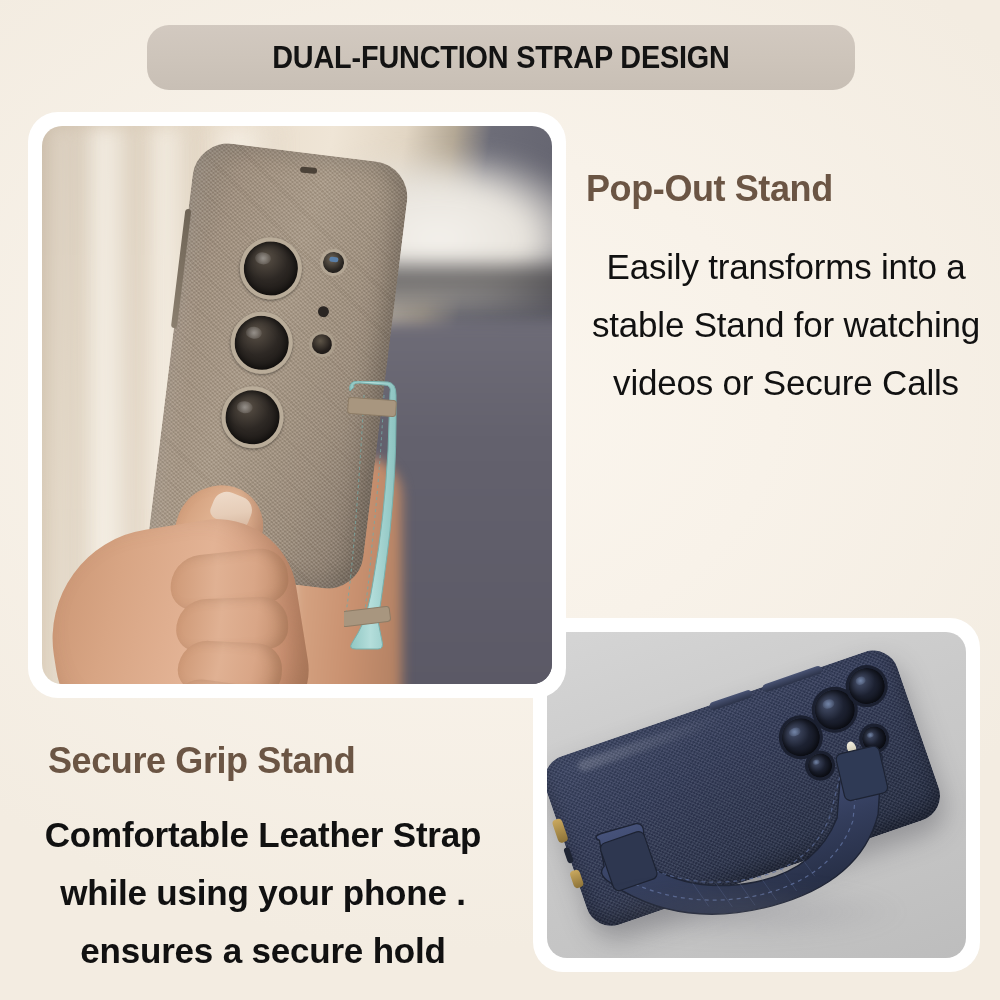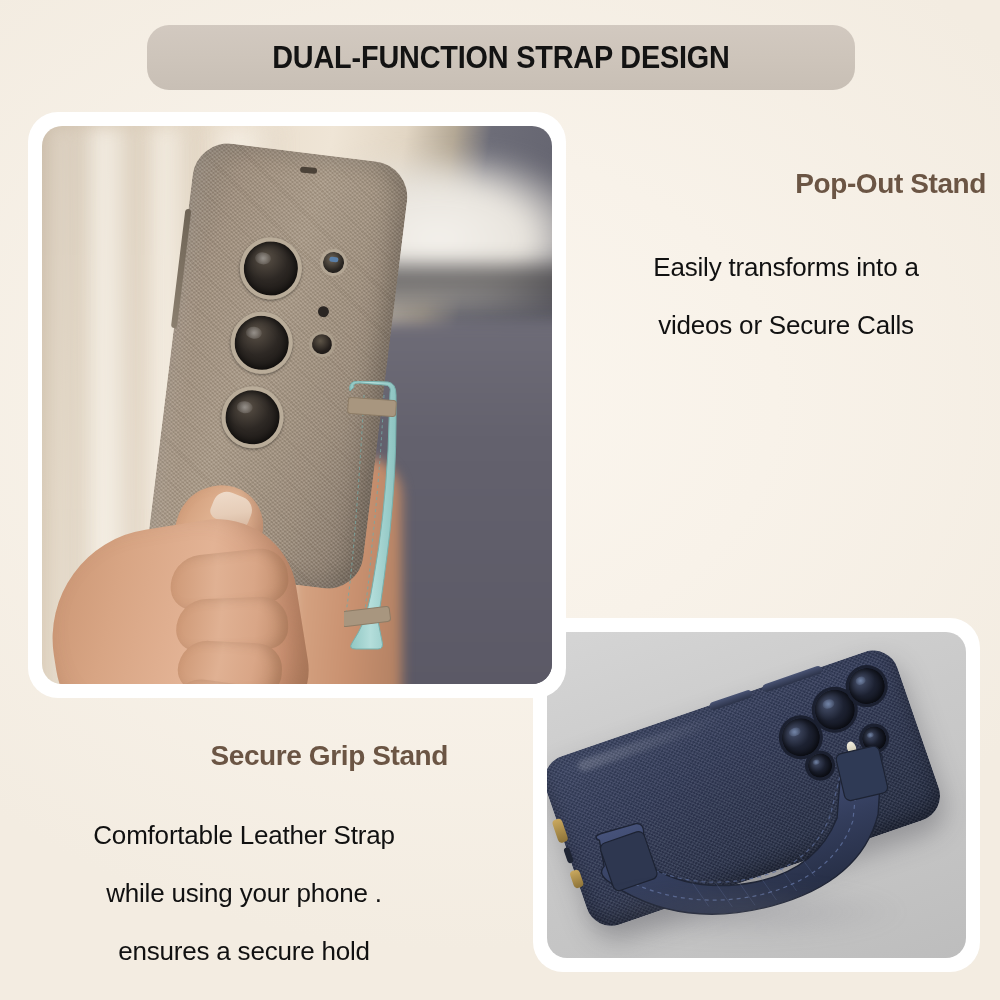"Pop-Out Stand" .feature-heading { font-size: 28px -> 36px; text-align: right -> left }
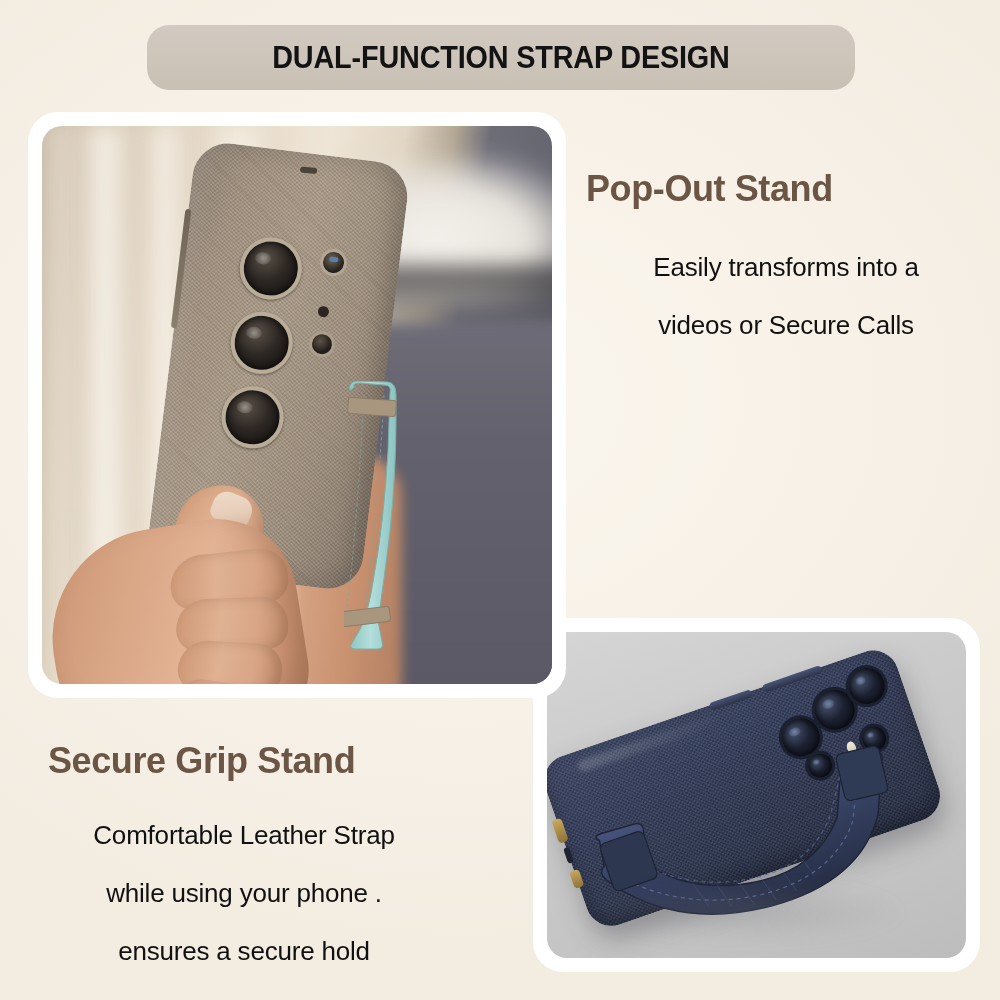"Easily transforms into a" .feature-body { font-size: 26px -> 35px }
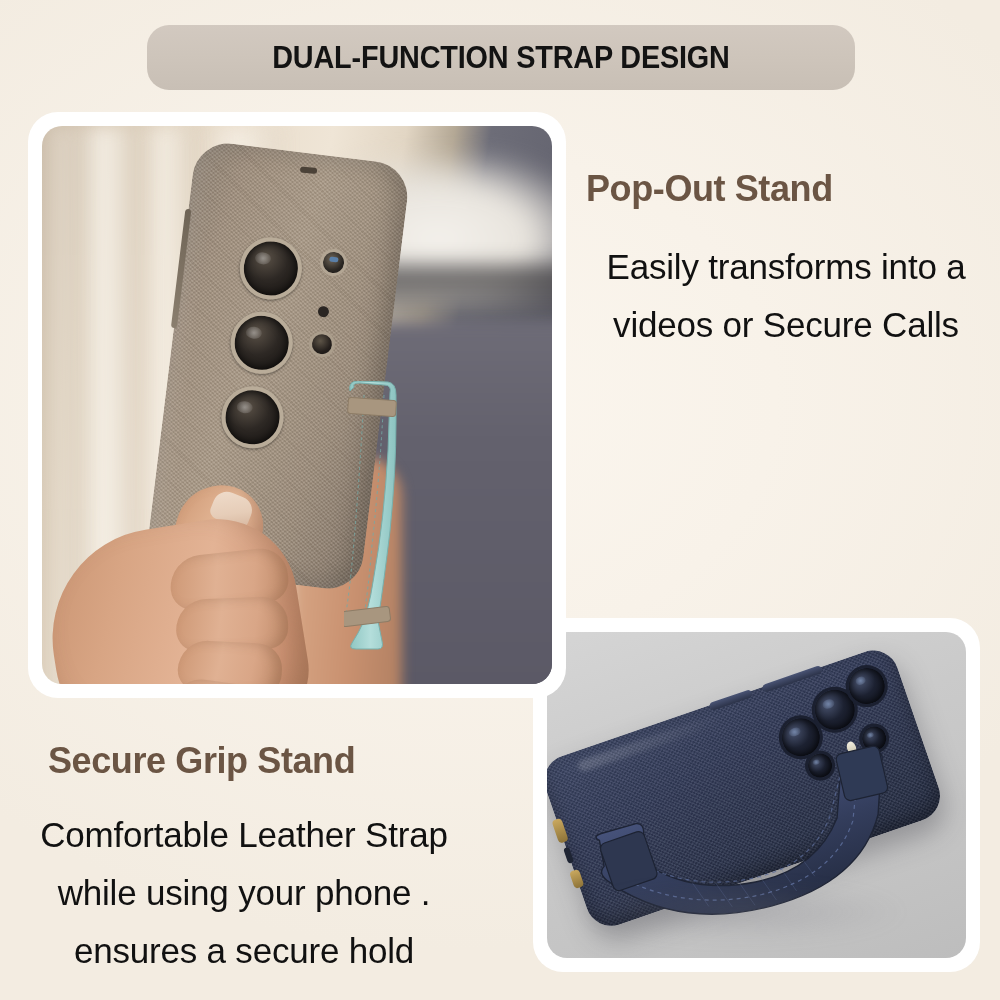"stable Stand for watching" div { html: none -> <div>stable Stand for watching</div> }
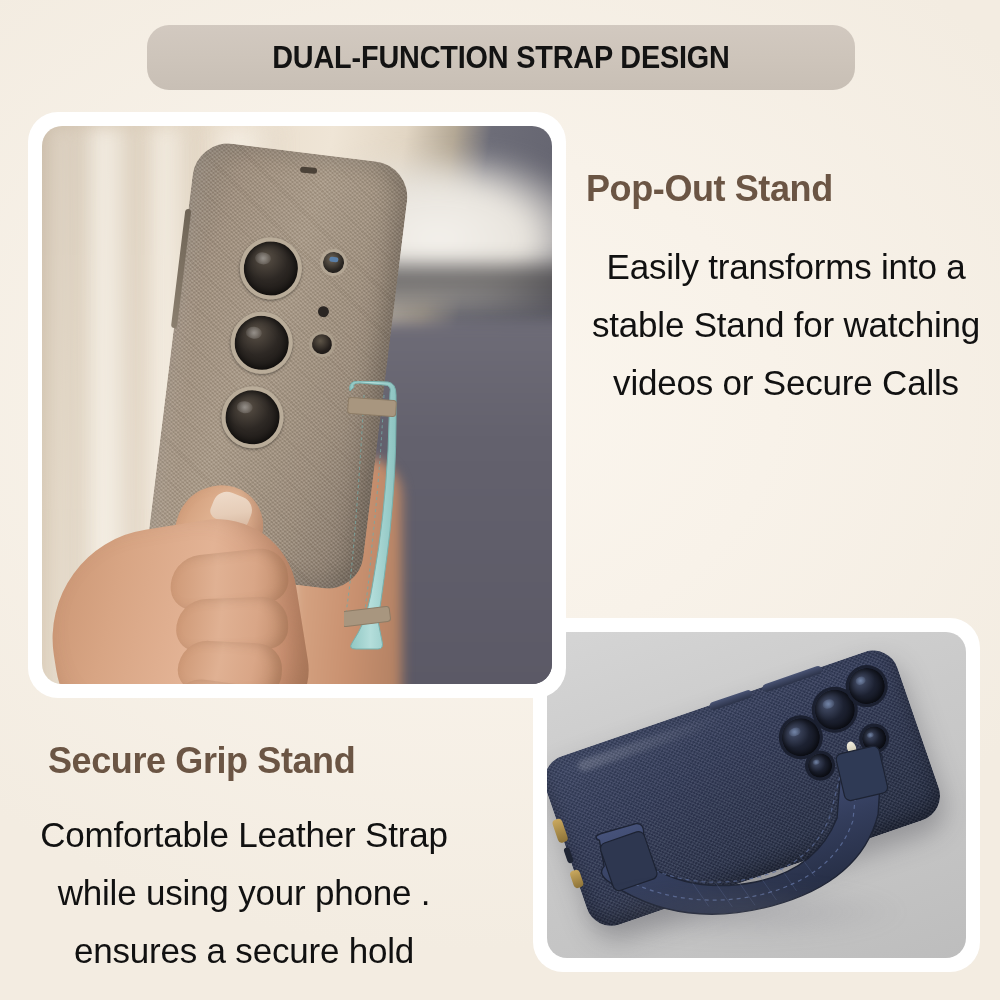"Comfortable Leather Strap" #grip-body { font-weight: none -> bold; left: 24px -> 43px }
